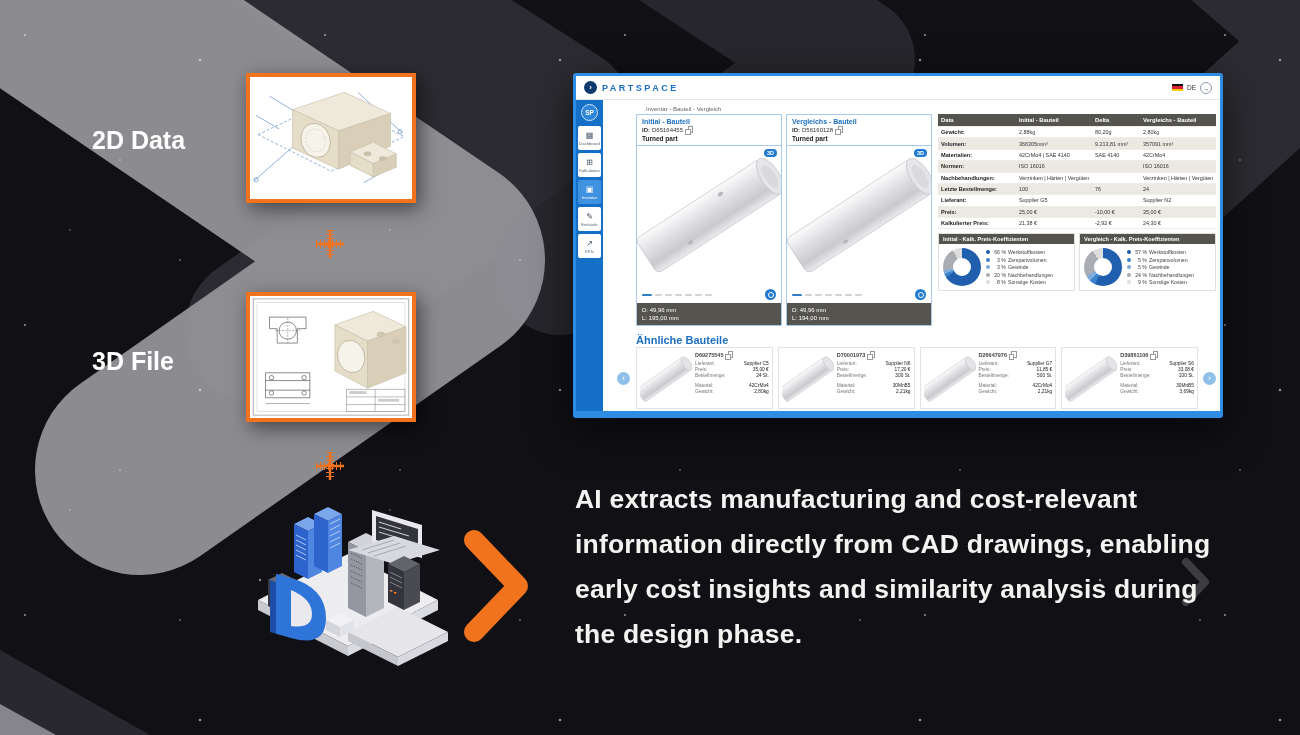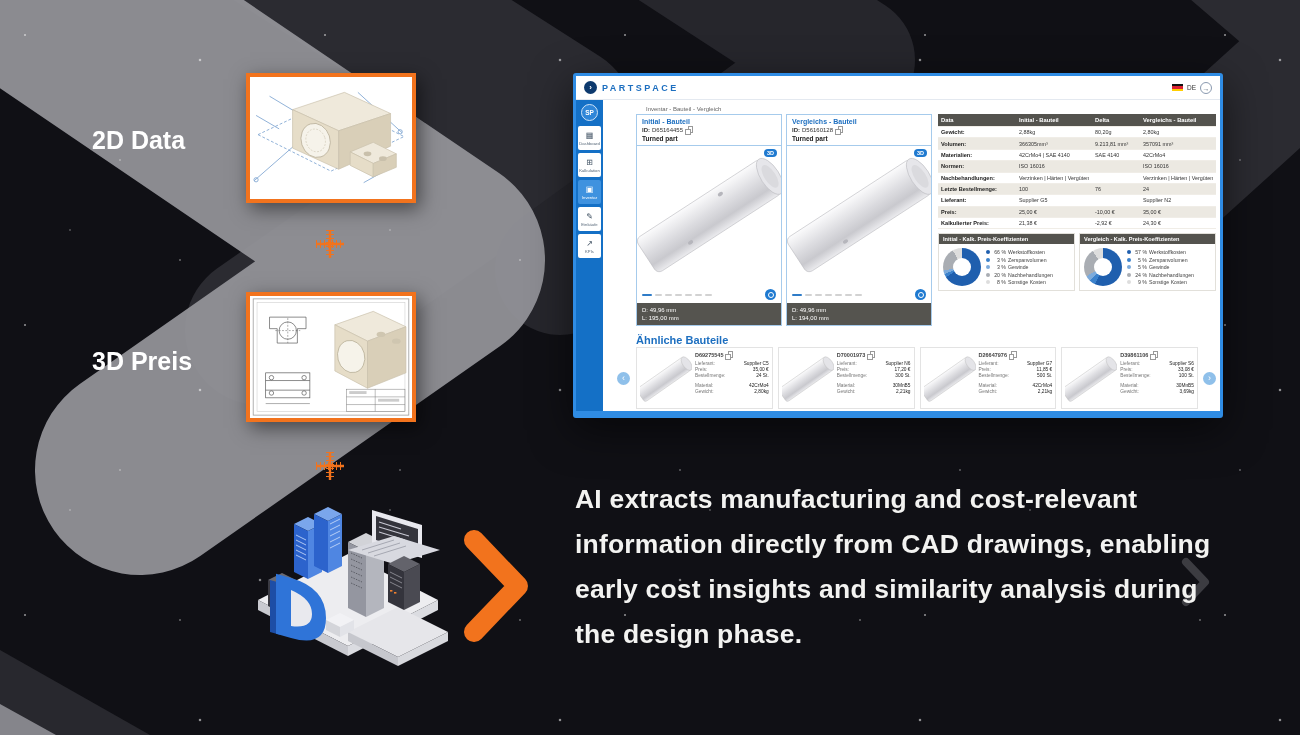"3D Preis" div.side-label { text: Preis -> File }
